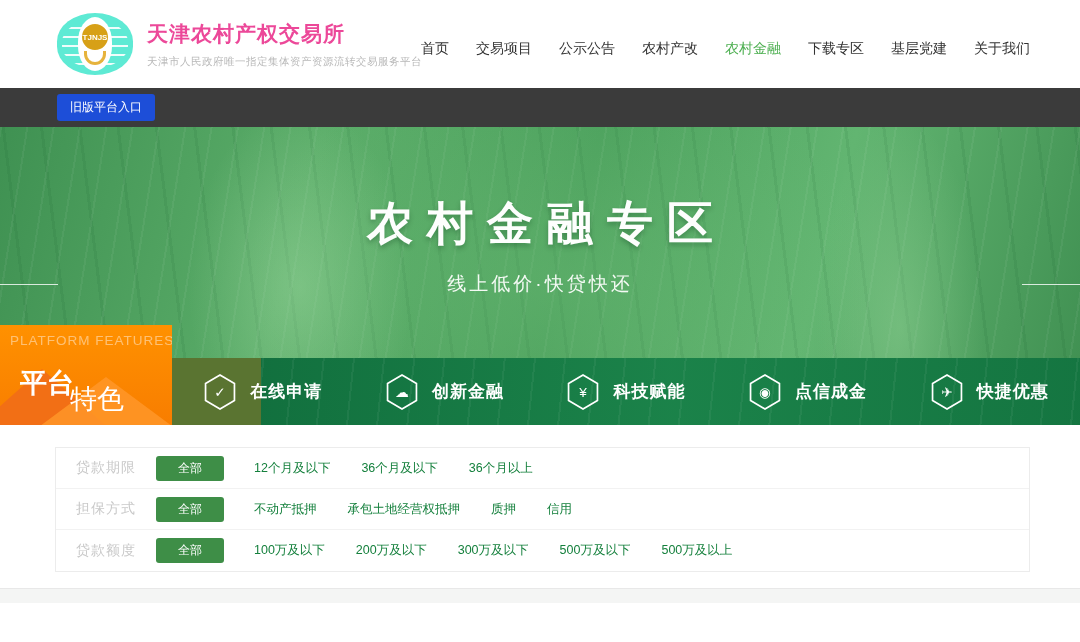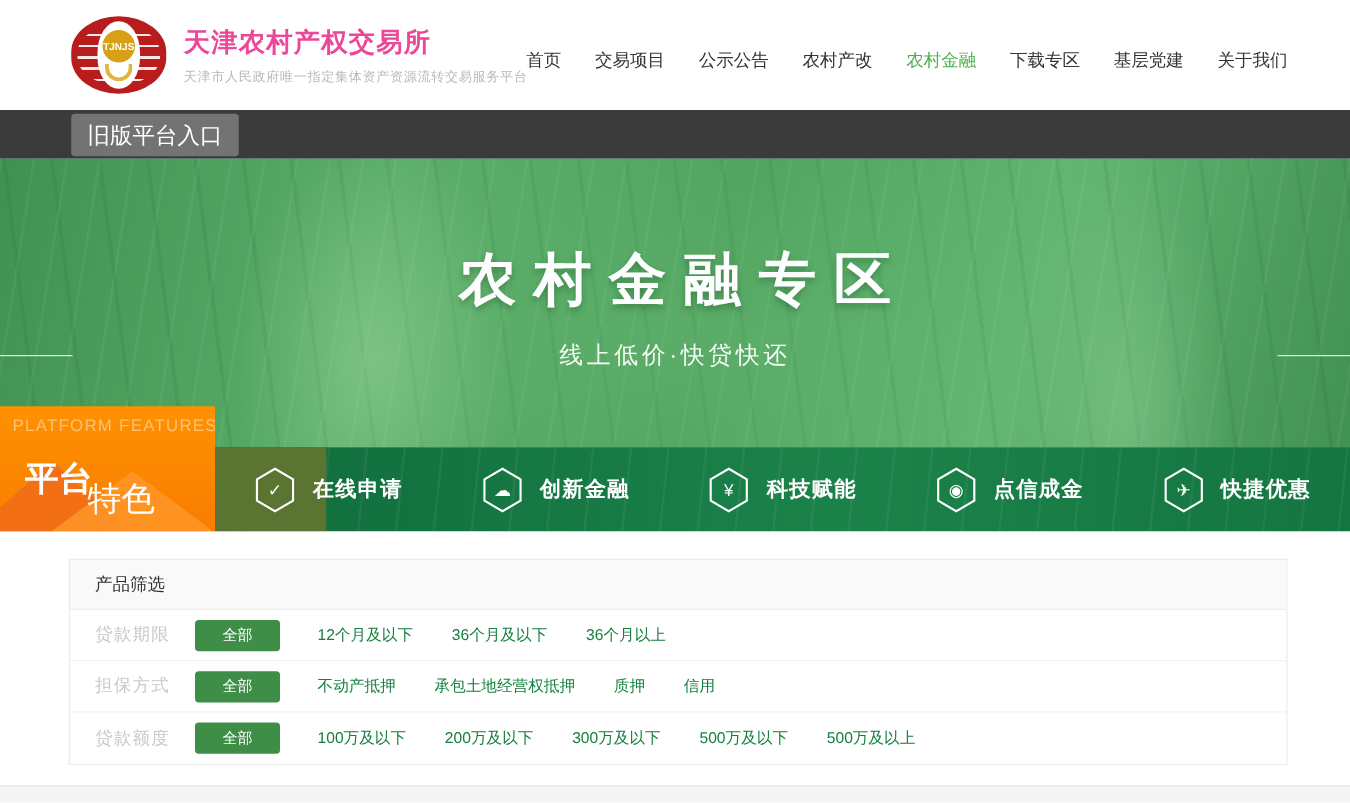"TJNJS" .emblem { background: #b91c1c -> #5eead4 }
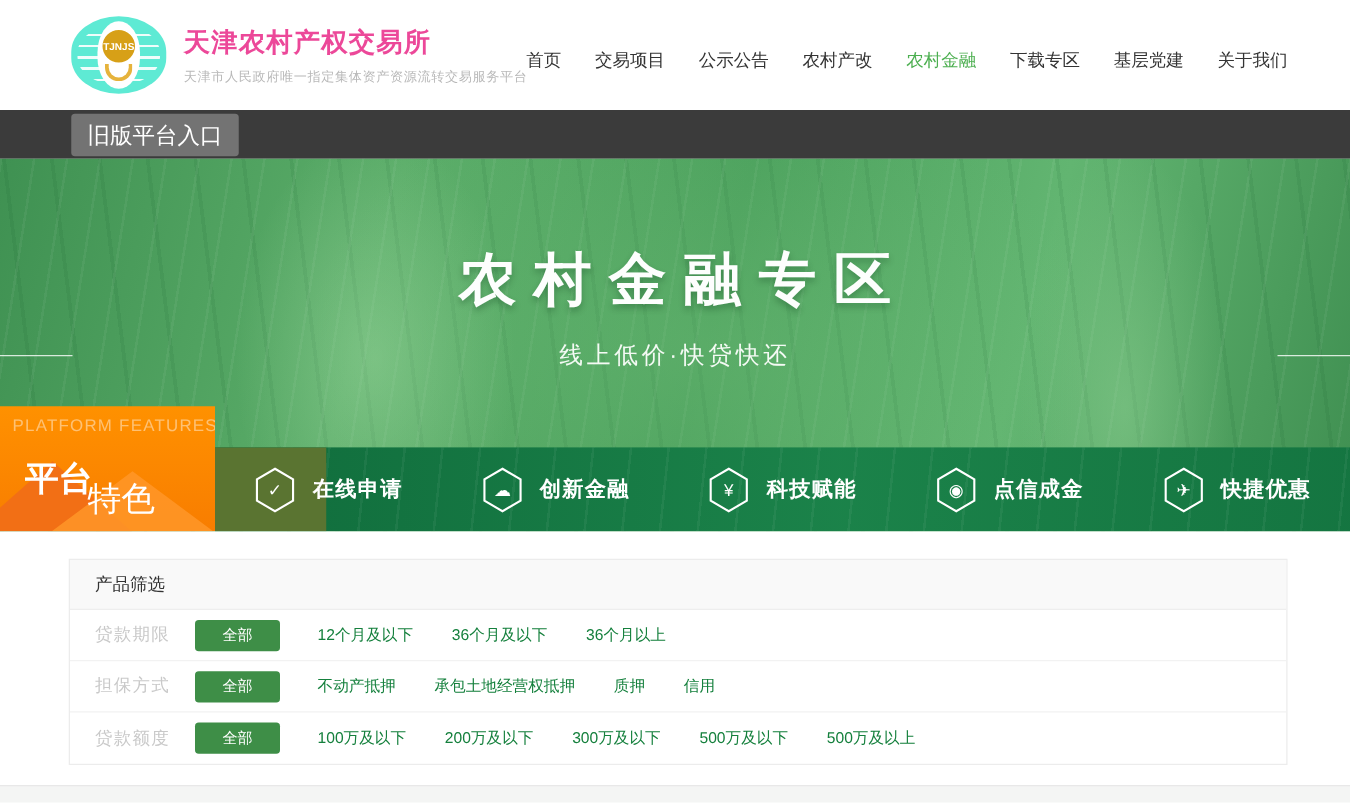"旧版平台入口" .old-btn { background: #737373 -> #1d4ed8; font-size: 18px -> 12px }
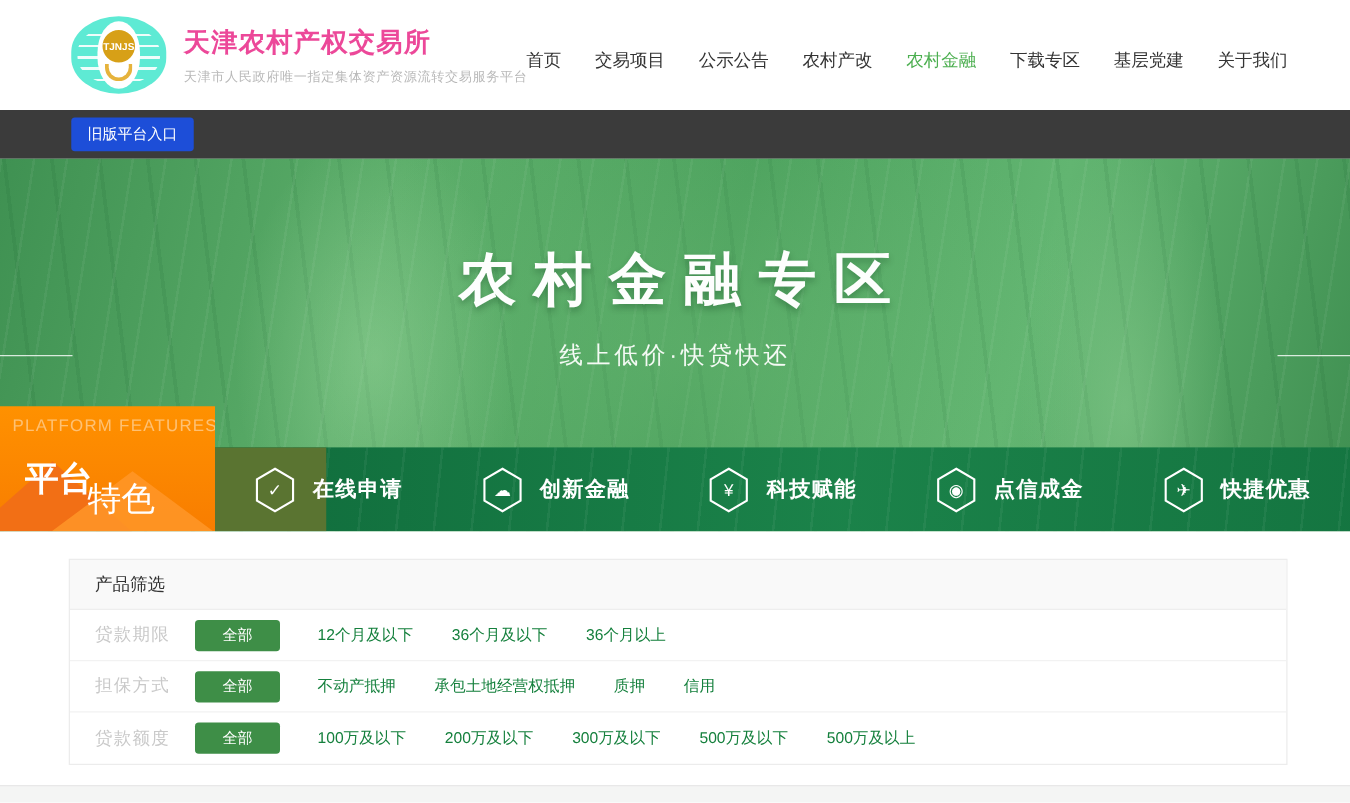"产品筛选" div.card-header { html: <div> <div>产品筛选</div> </div> -> none }
